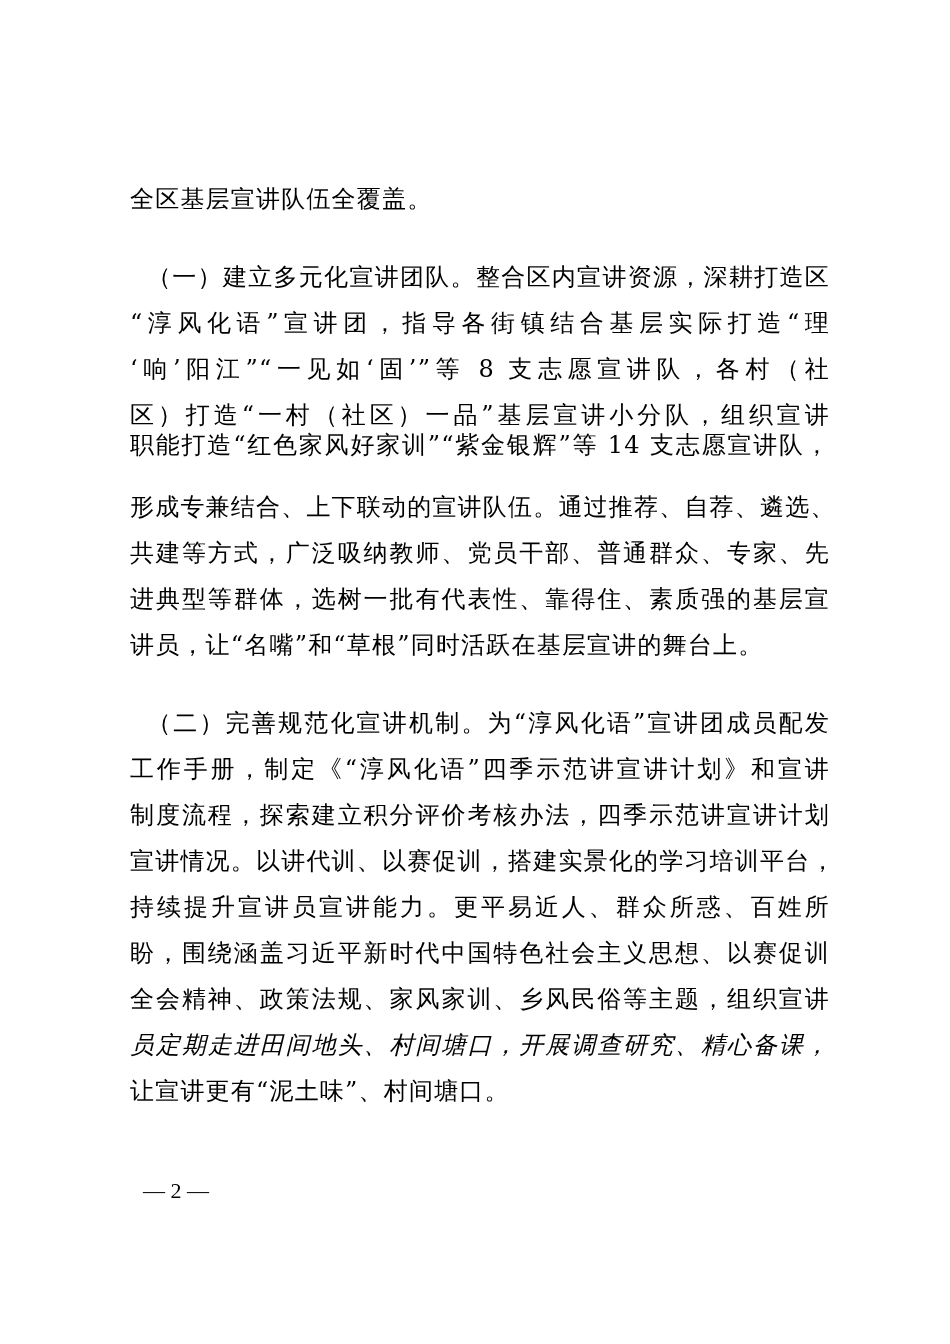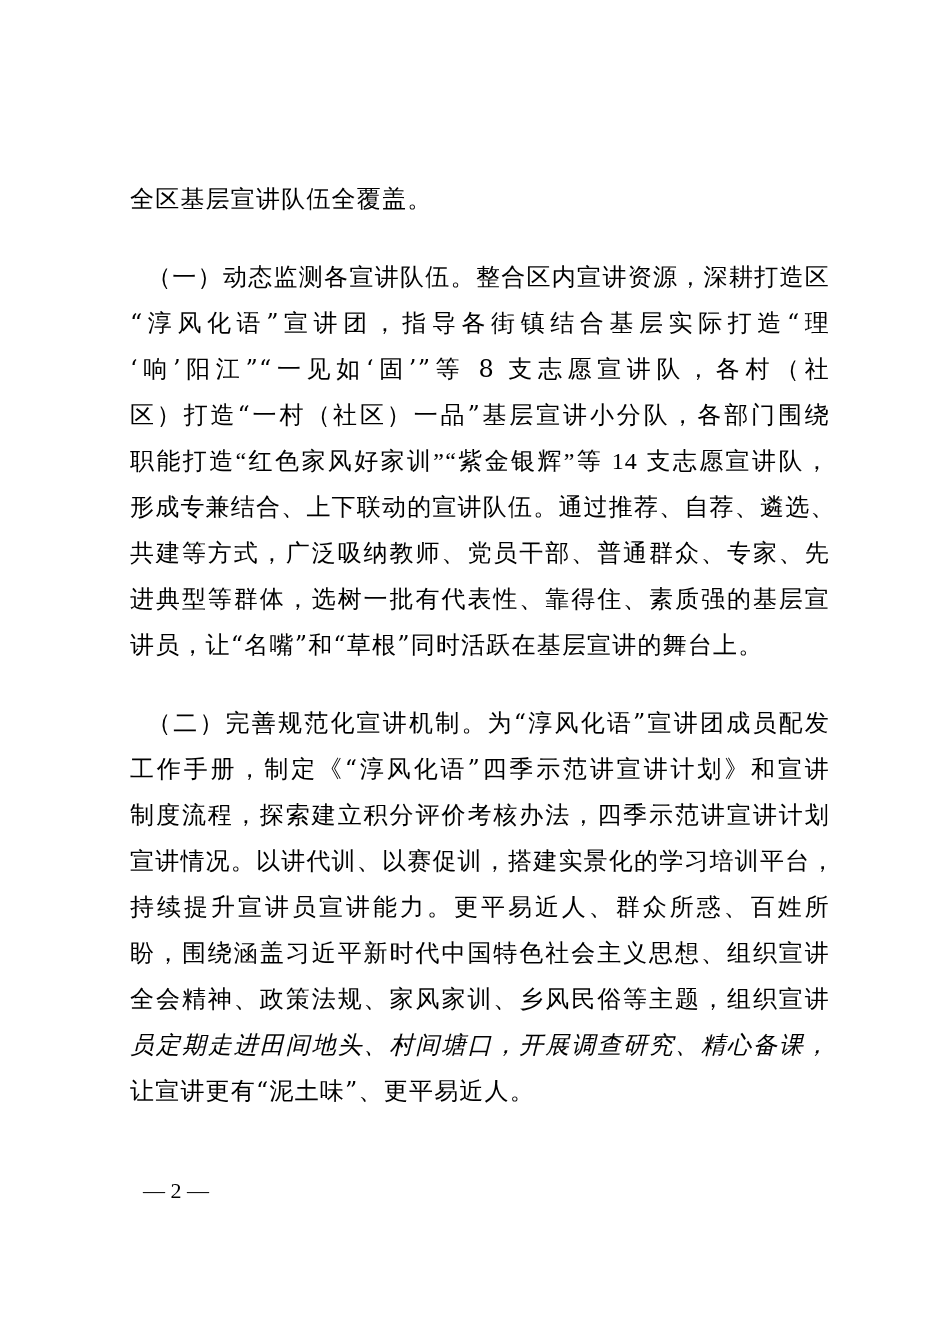"（一）动态监测各宣讲队伍。整合区内宣讲资源，深耕打造区" div.line { text: 动态监测各宣讲队伍 -> 建立多元化宣讲团队 }
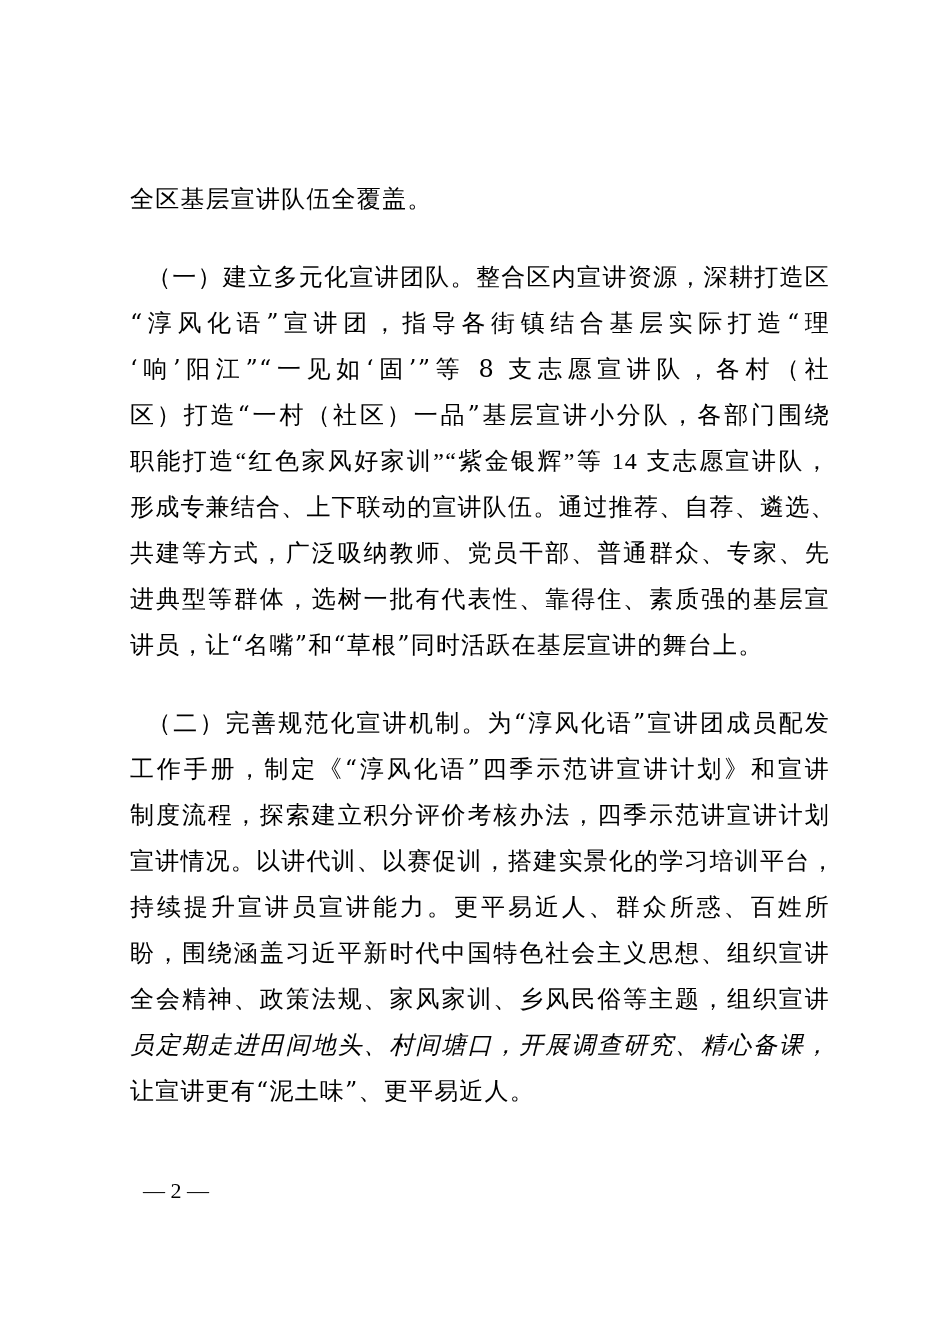"区）打造“一村（社区）一品”基层宣讲小分队，各部门围绕" div.line { text: 各部门围绕 -> 组织宣讲 }
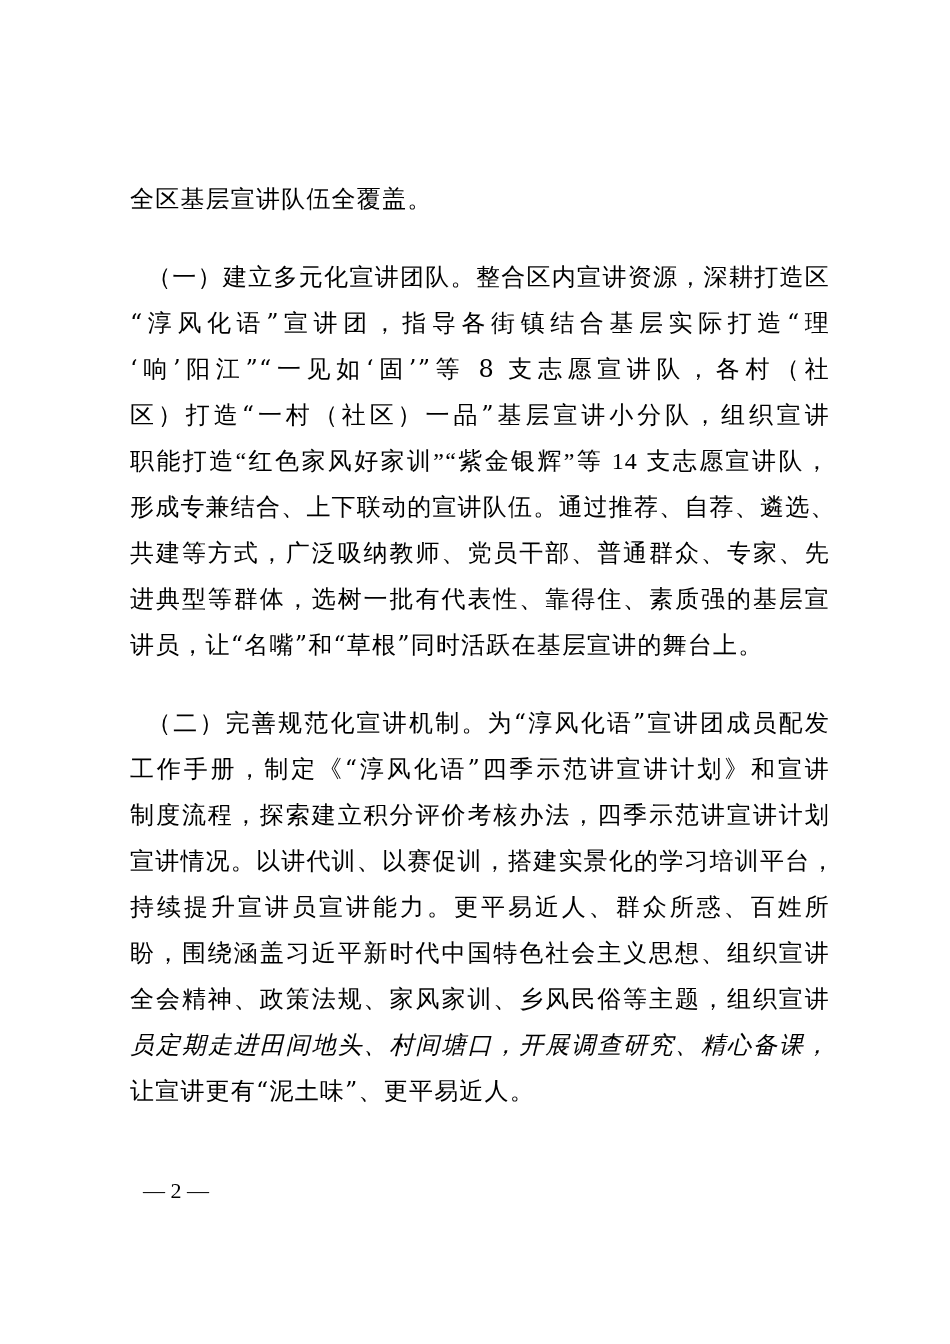"职能打造“红色家风好家训”“紫金银辉”等 14 支志愿宣讲队，" div.line { font-family: Liberation Serif, serif -> none; top: 446px -> 430px }
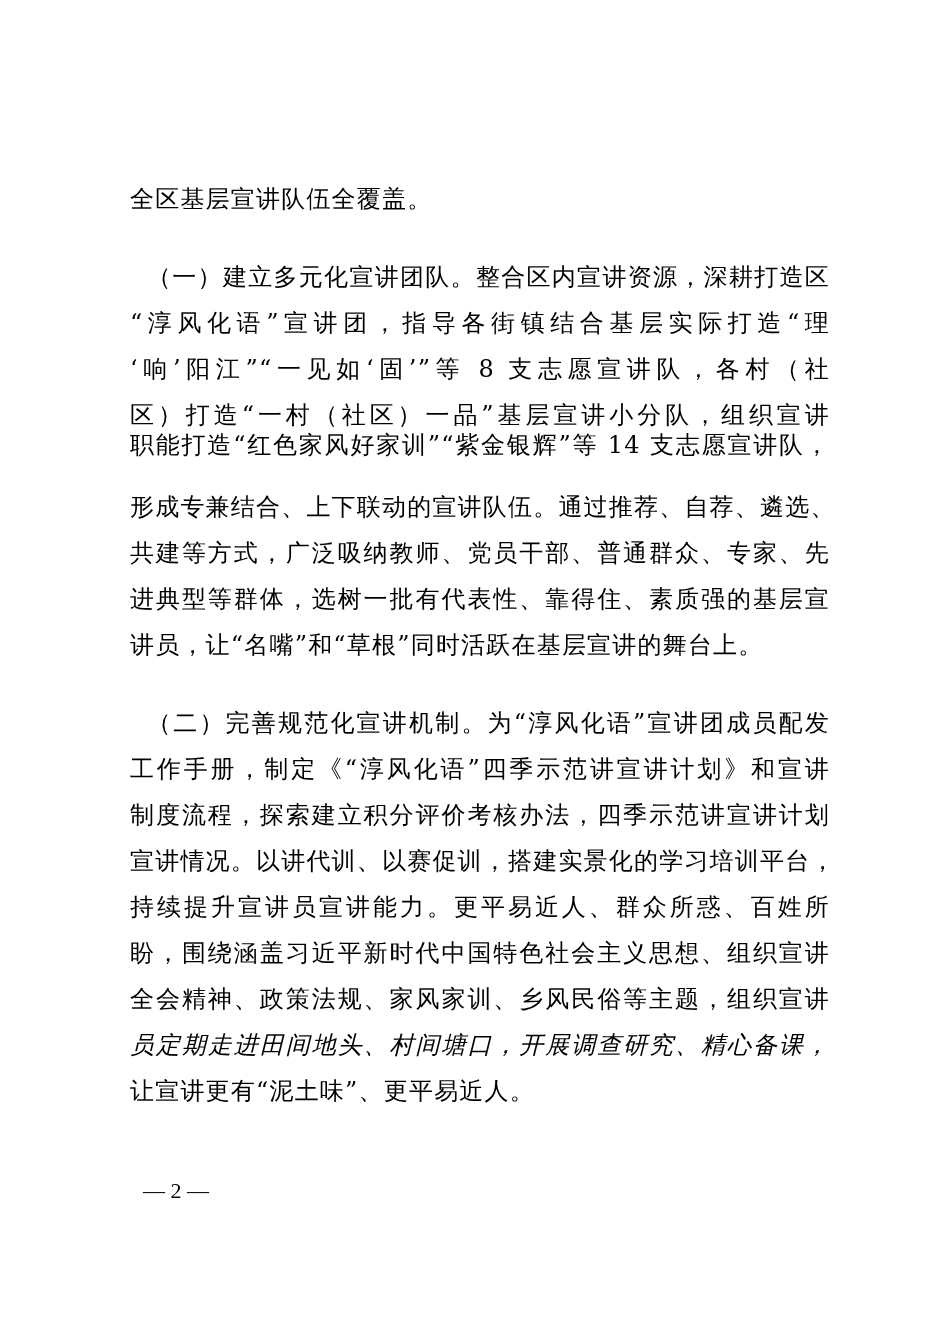"盼，围绕涵盖习近平新时代中国特色社会主义思想、组织宣讲" div.line { text: 组织宣讲 -> 以赛促训 }
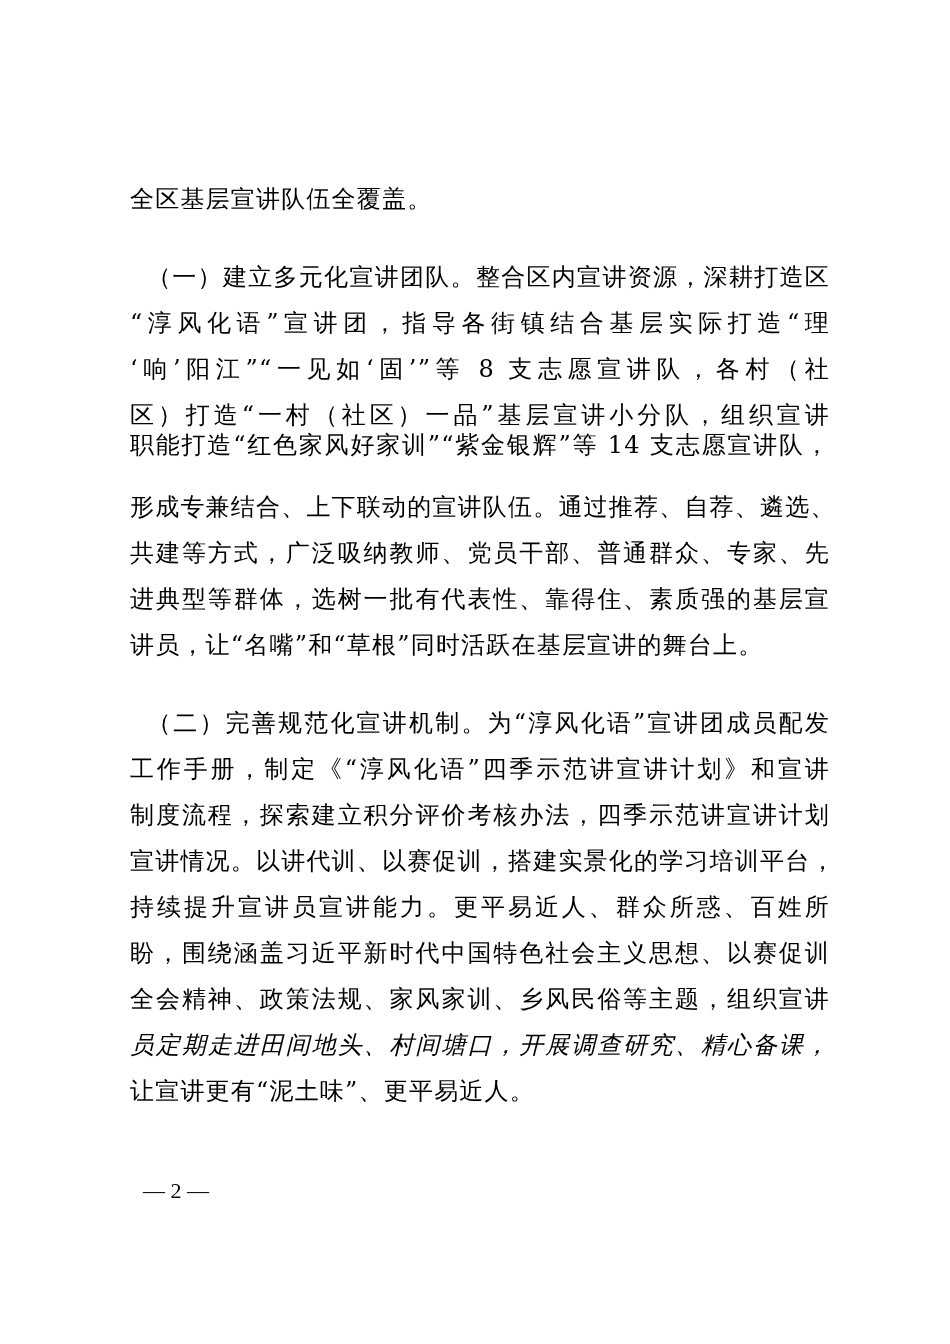"让宣讲更有“泥土味”、更平易近人。" div.line { text: 更平易近人 -> 村间塘口 }
